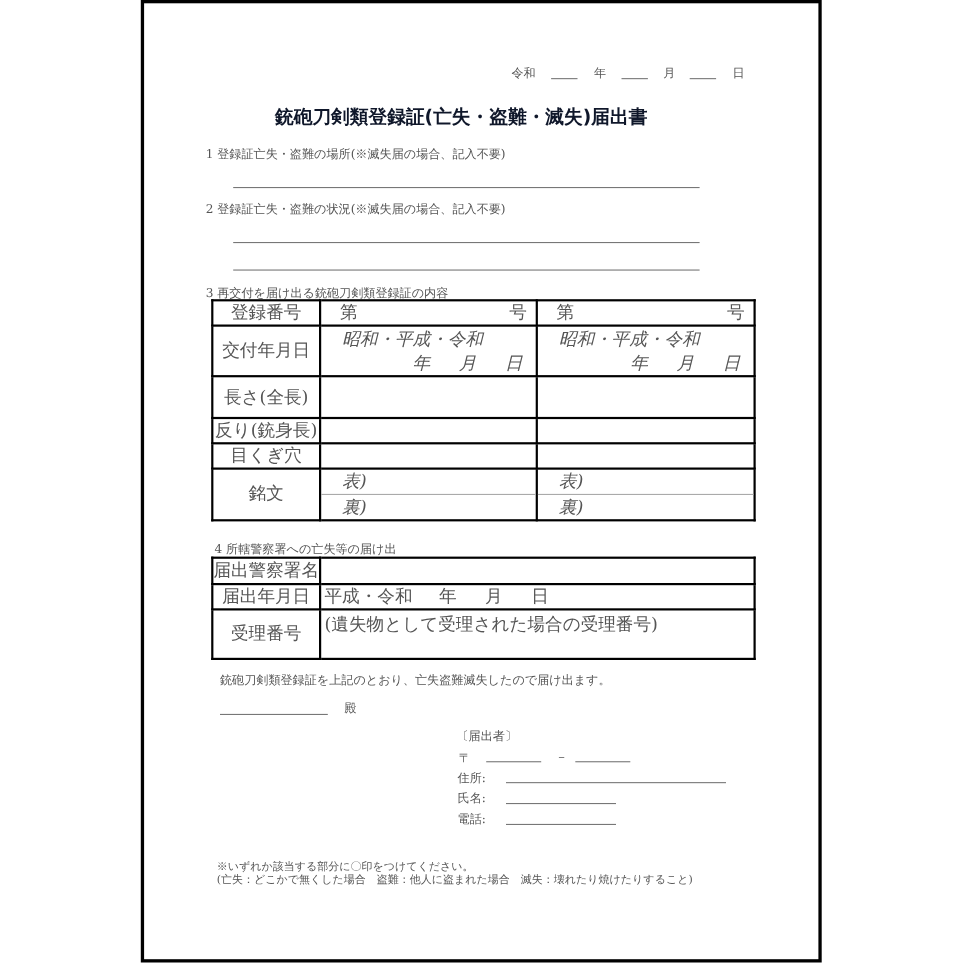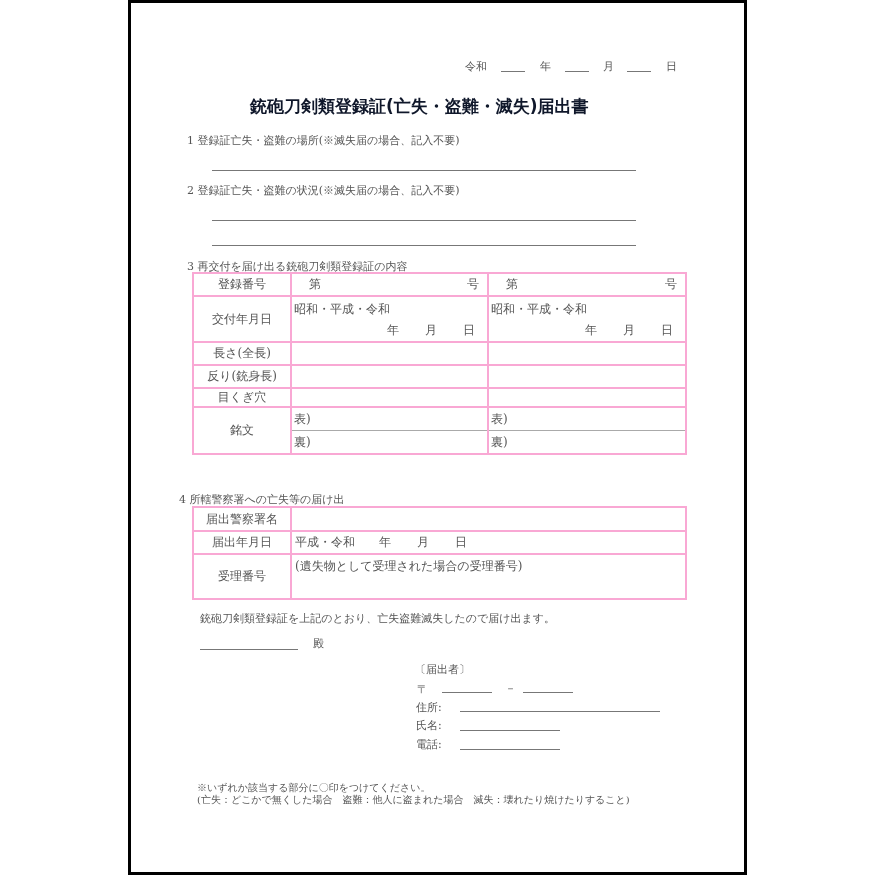"登録番号" table.form td { border: 2px solid #f9a8d4 -> 2px solid #000000; font-size: 12px -> 16px }
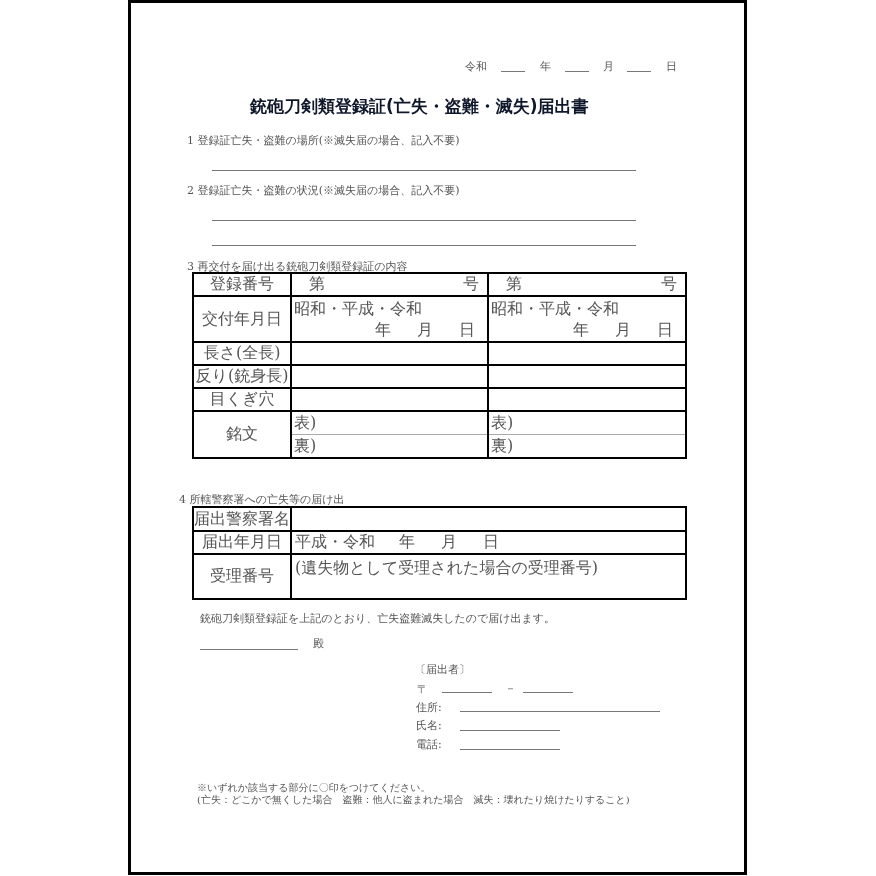"昭和・平成・令和" td.split>div { font-style: none -> italic; padding-left: 2px -> 19px }
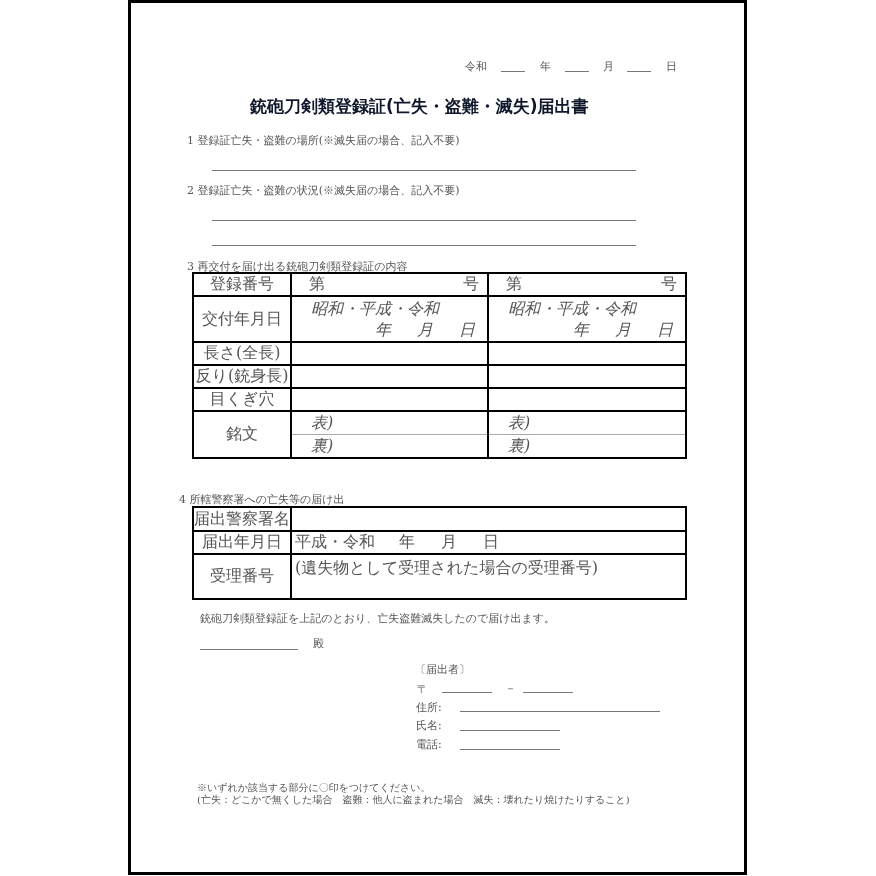"長さ(全長)" tr { height: 23px -> 38px }
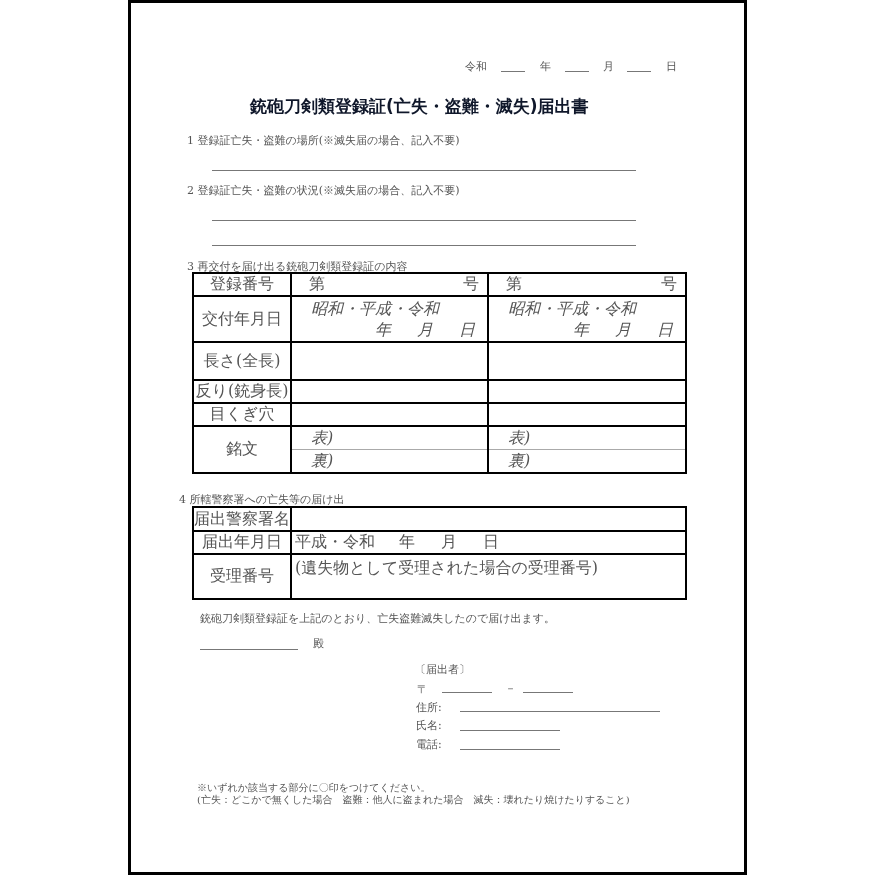"4 所轄警察署への亡失等の届け出" div.abs { left: 179px -> 195px }
